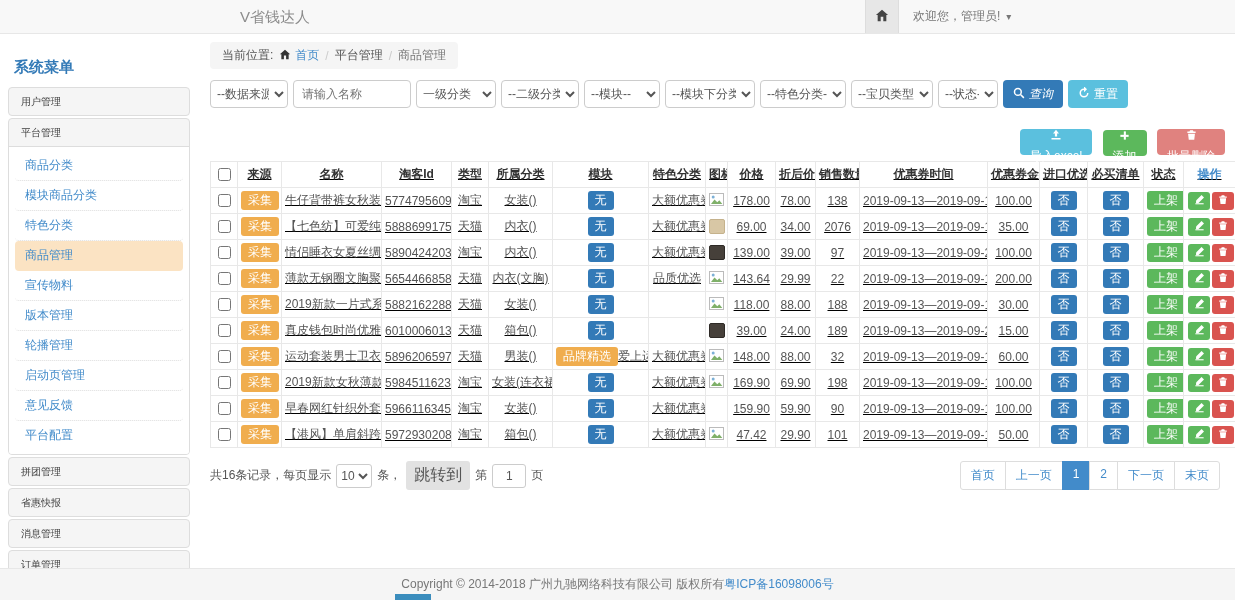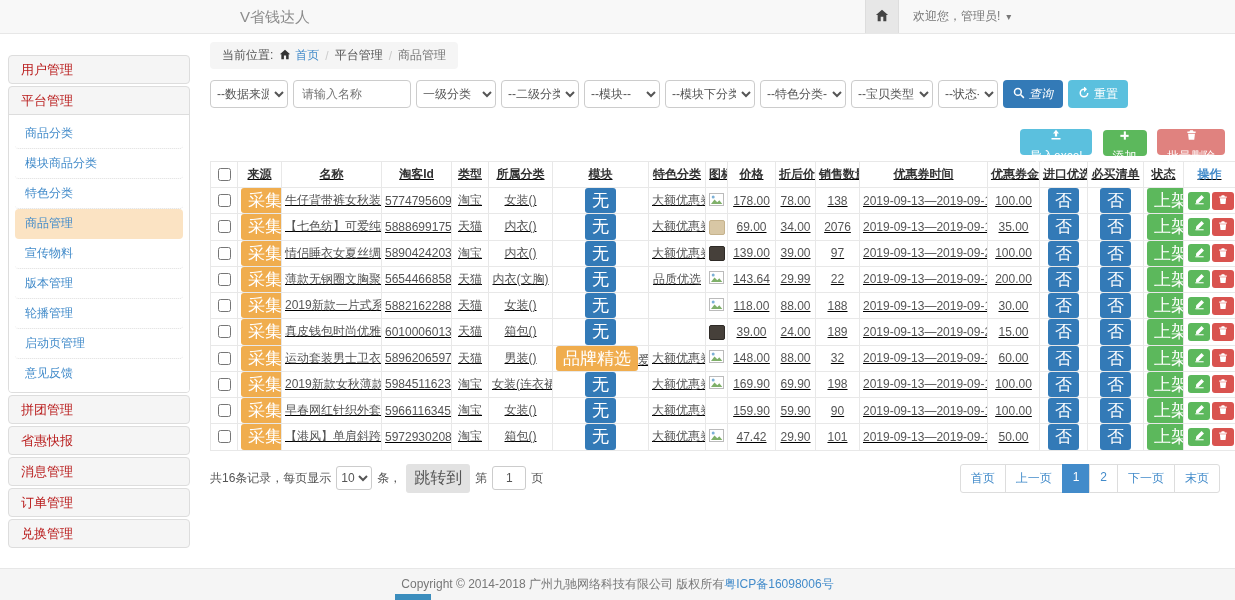"系统菜单" div.sidebar-title { html: none -> <div>系统菜单</div> }
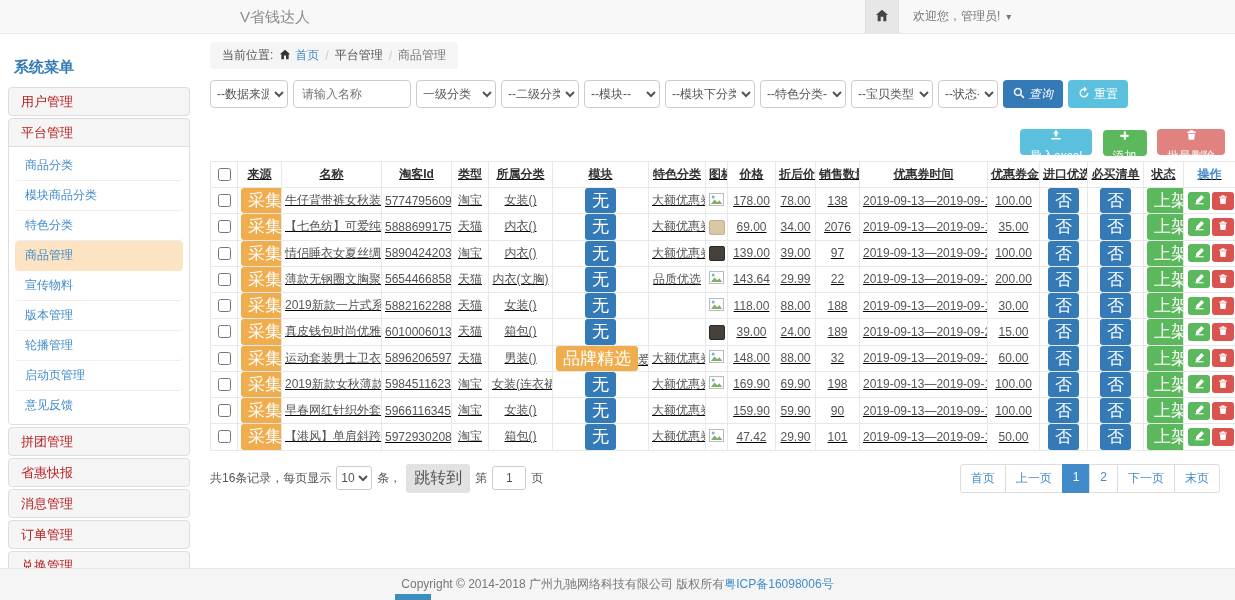"用户管理" .panel-head { color: #b91c1c -> #404040; font-size: 13px -> 10px }
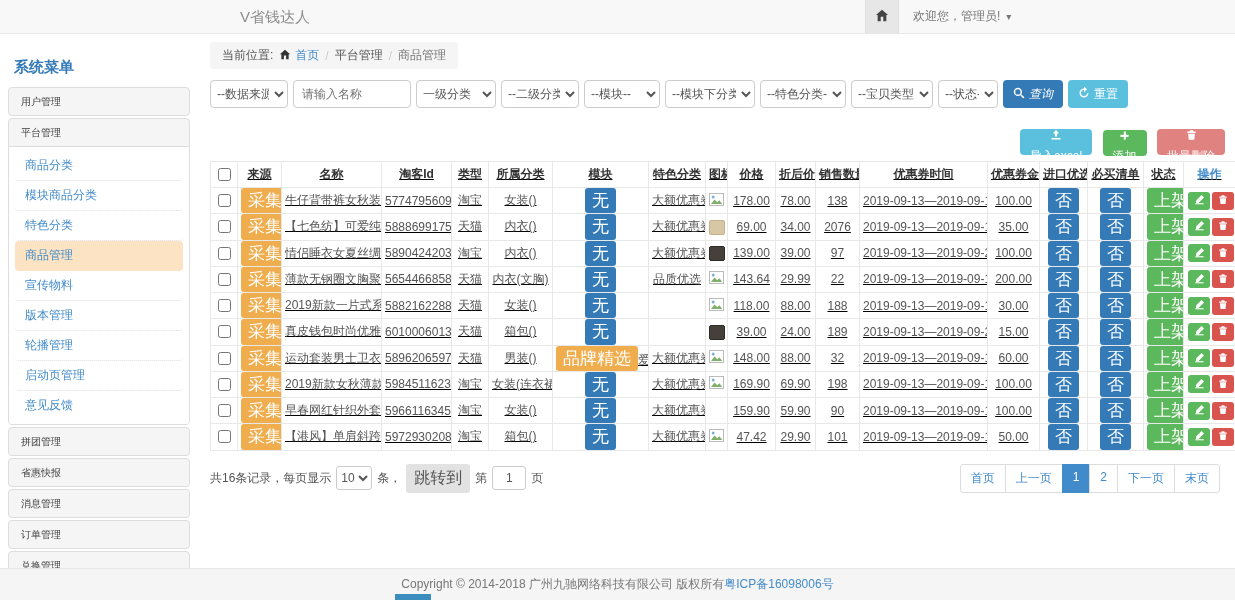"采集" .badge { font-size: 17px -> 12px }
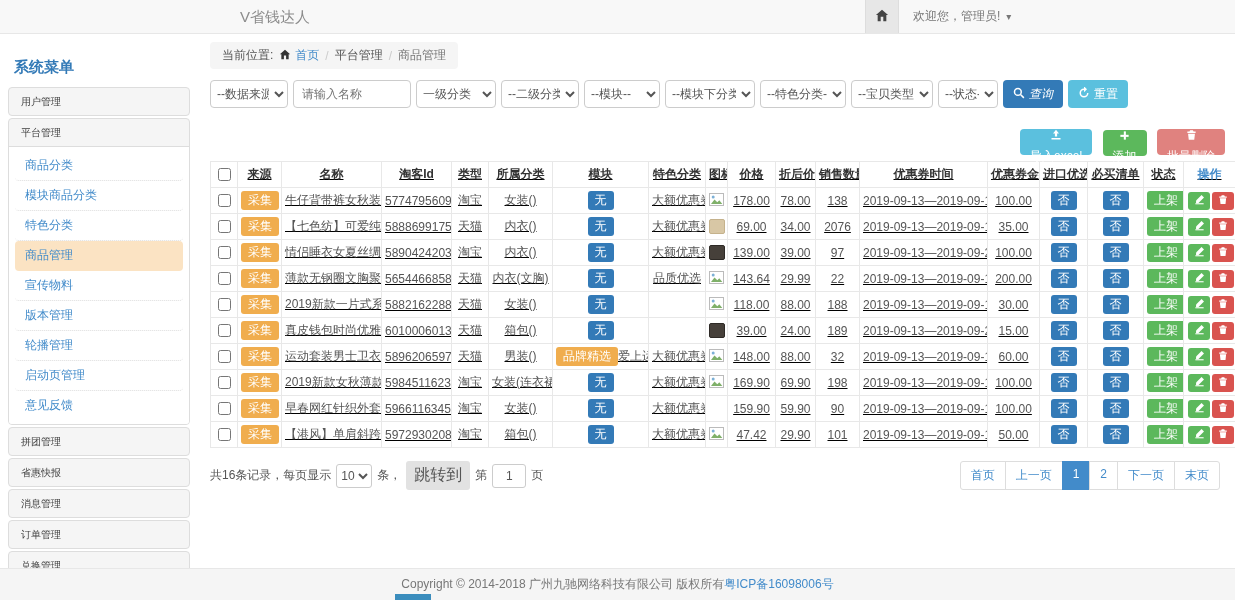"平台配置" div.sub-item { html: none -> <div>平台配置</div> }
